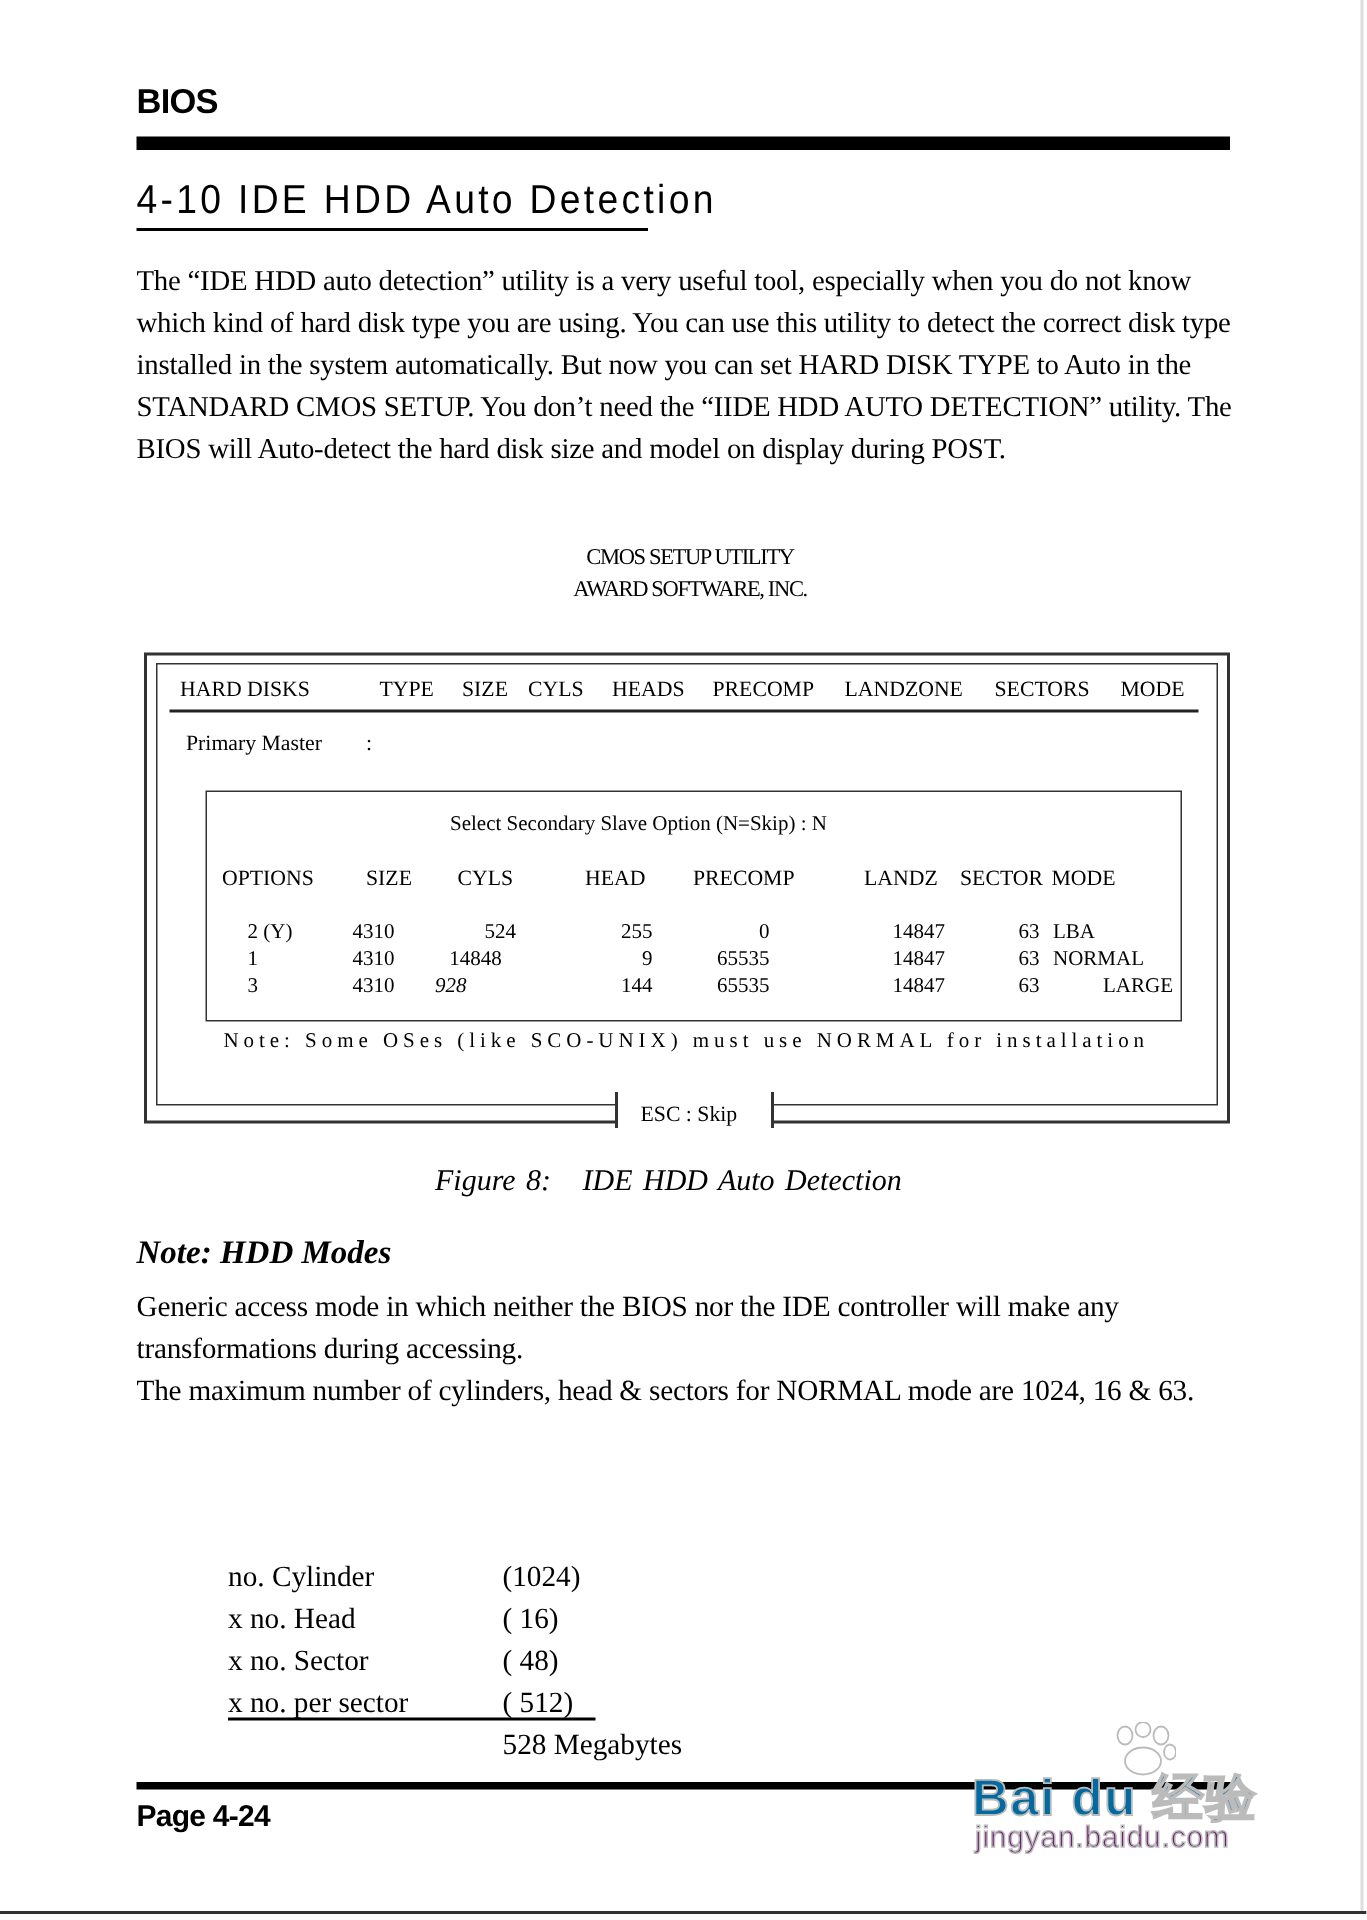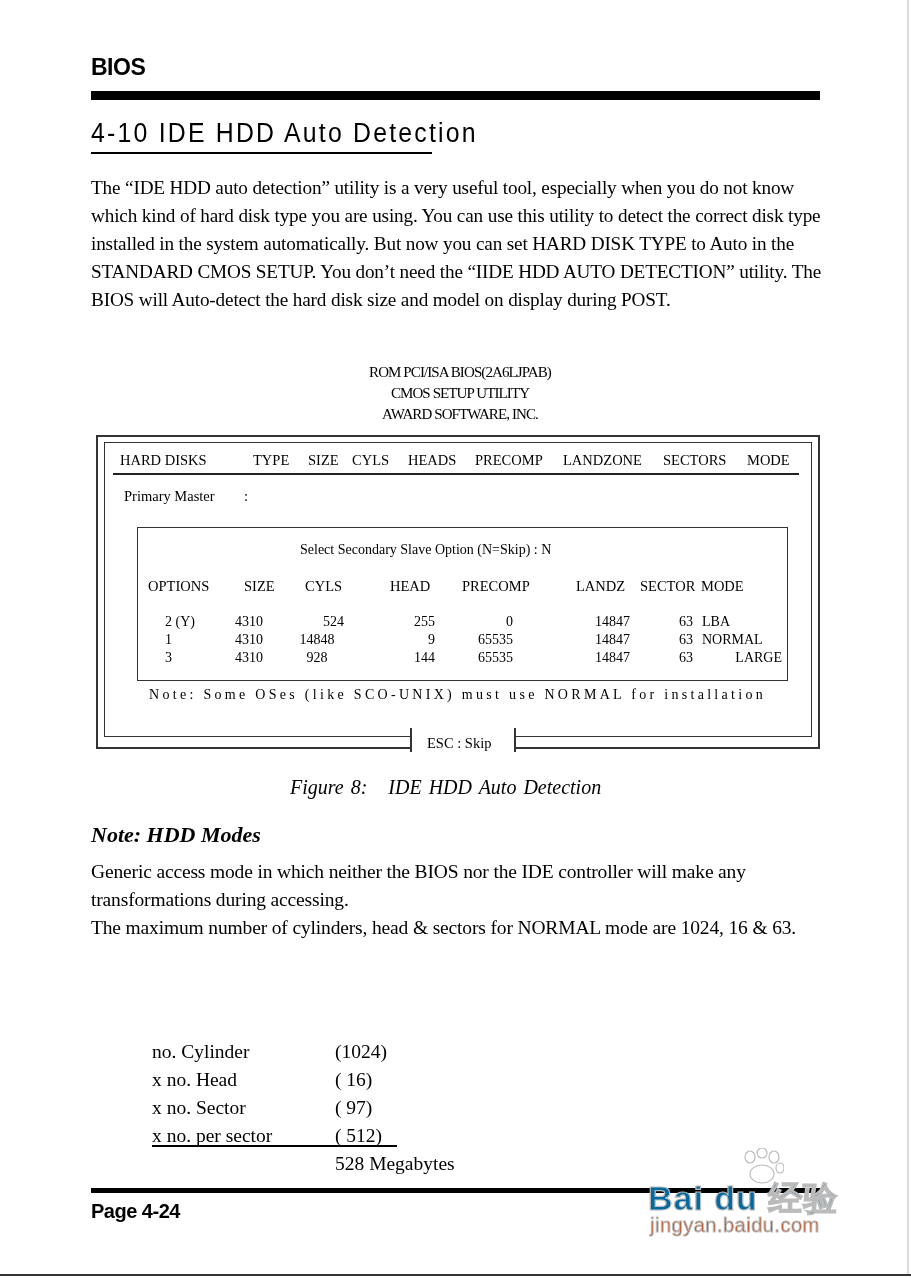"ROM PCI/ISA BIOS(2A6LJPAB)" div { html: <div>ROM PCI/ISA BIOS(2A6LJPAB)</div> -> none }
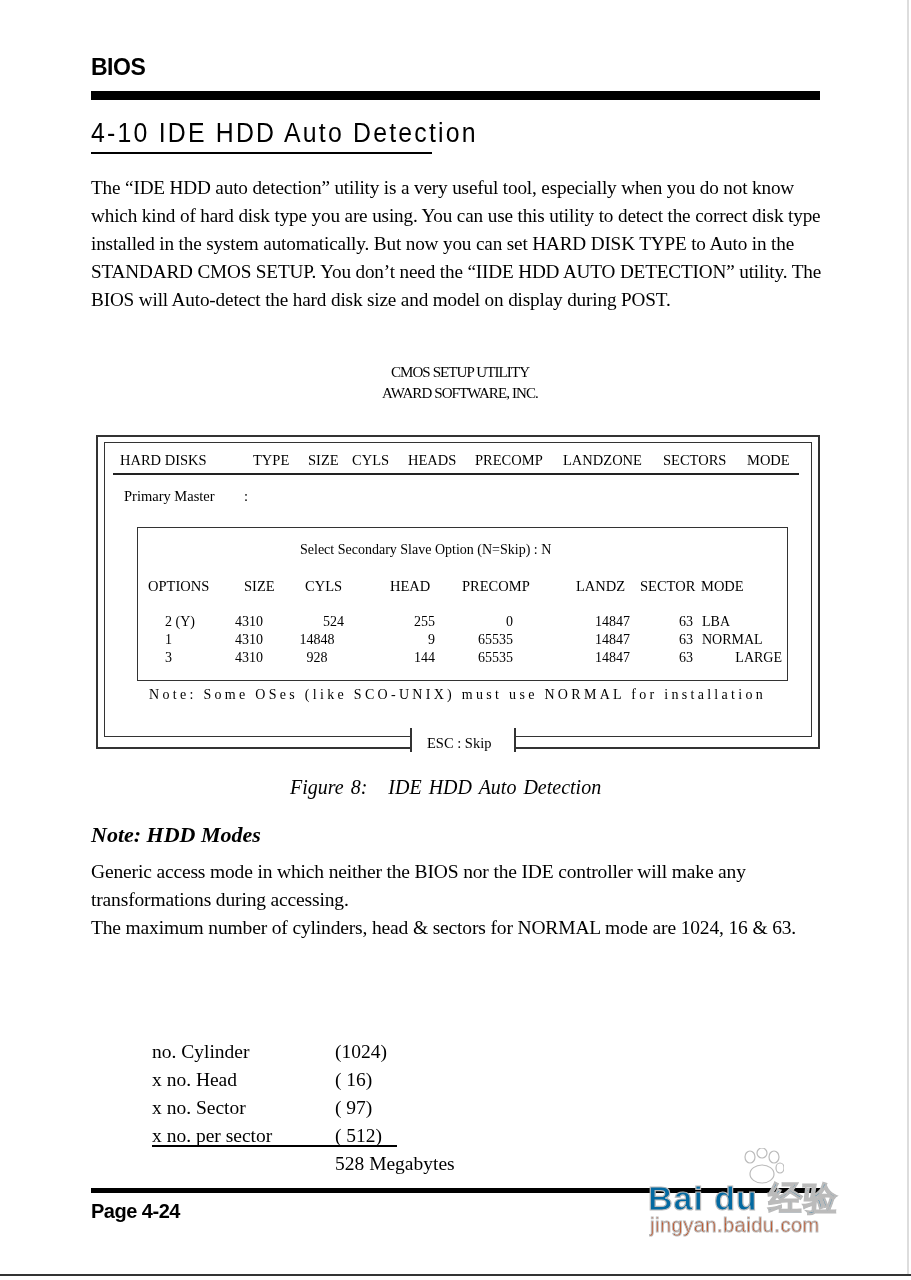"928" span.opt-cell { font-style: none -> italic; text-align: center -> left }
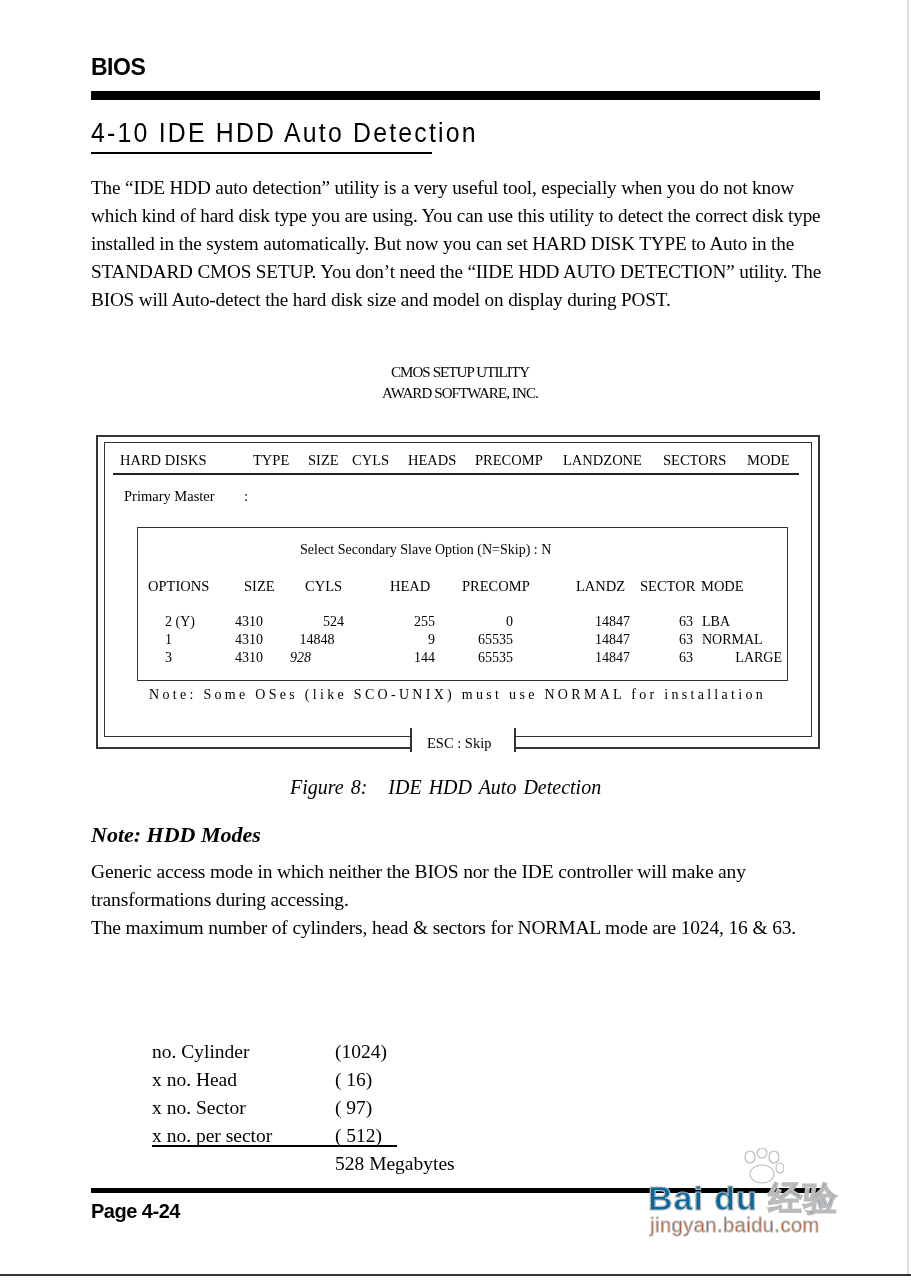"( 97)" span.calc { text: 97 -> 48 }
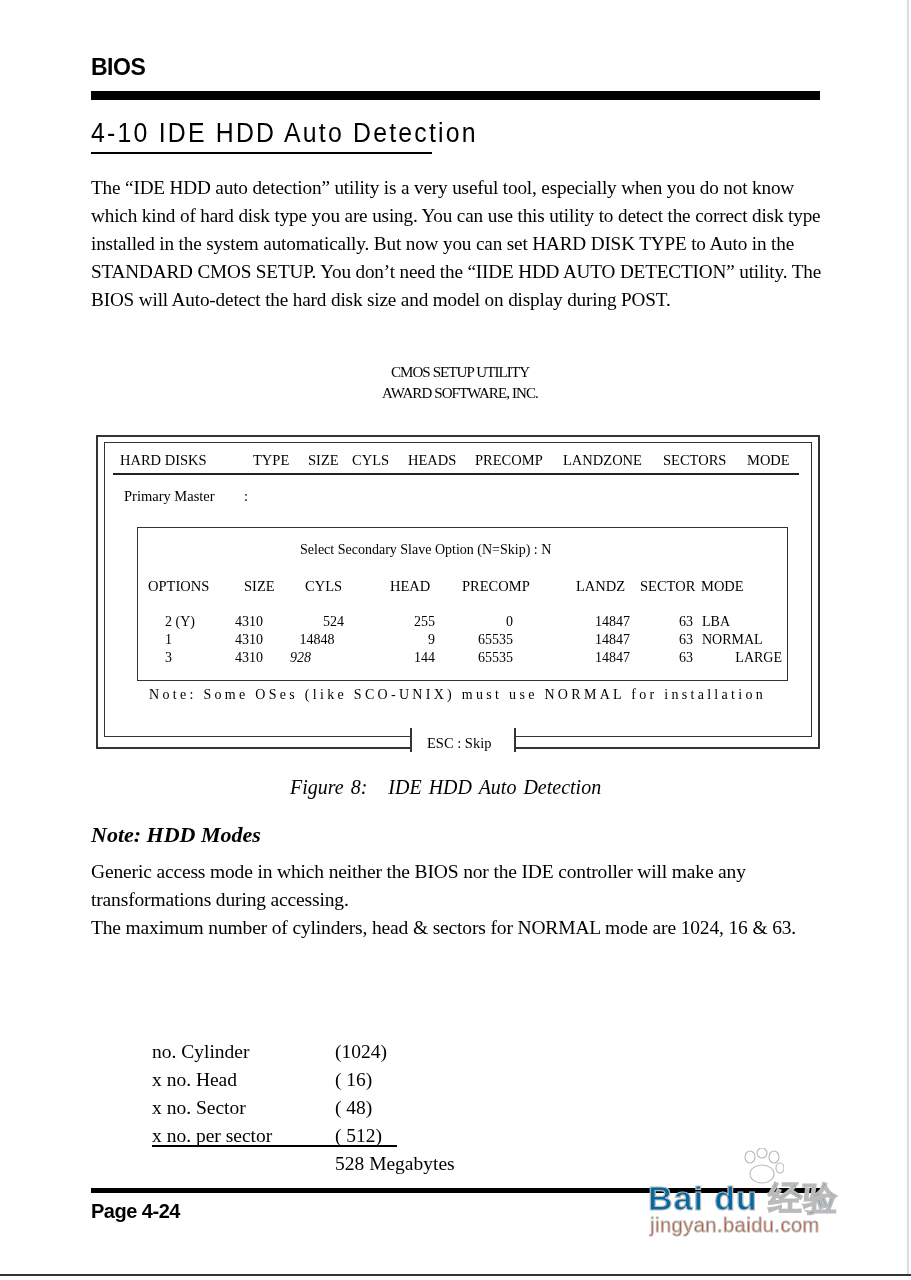"jingyan.baidu.com" .wm-url { color: #c2410c -> #701a75 }
